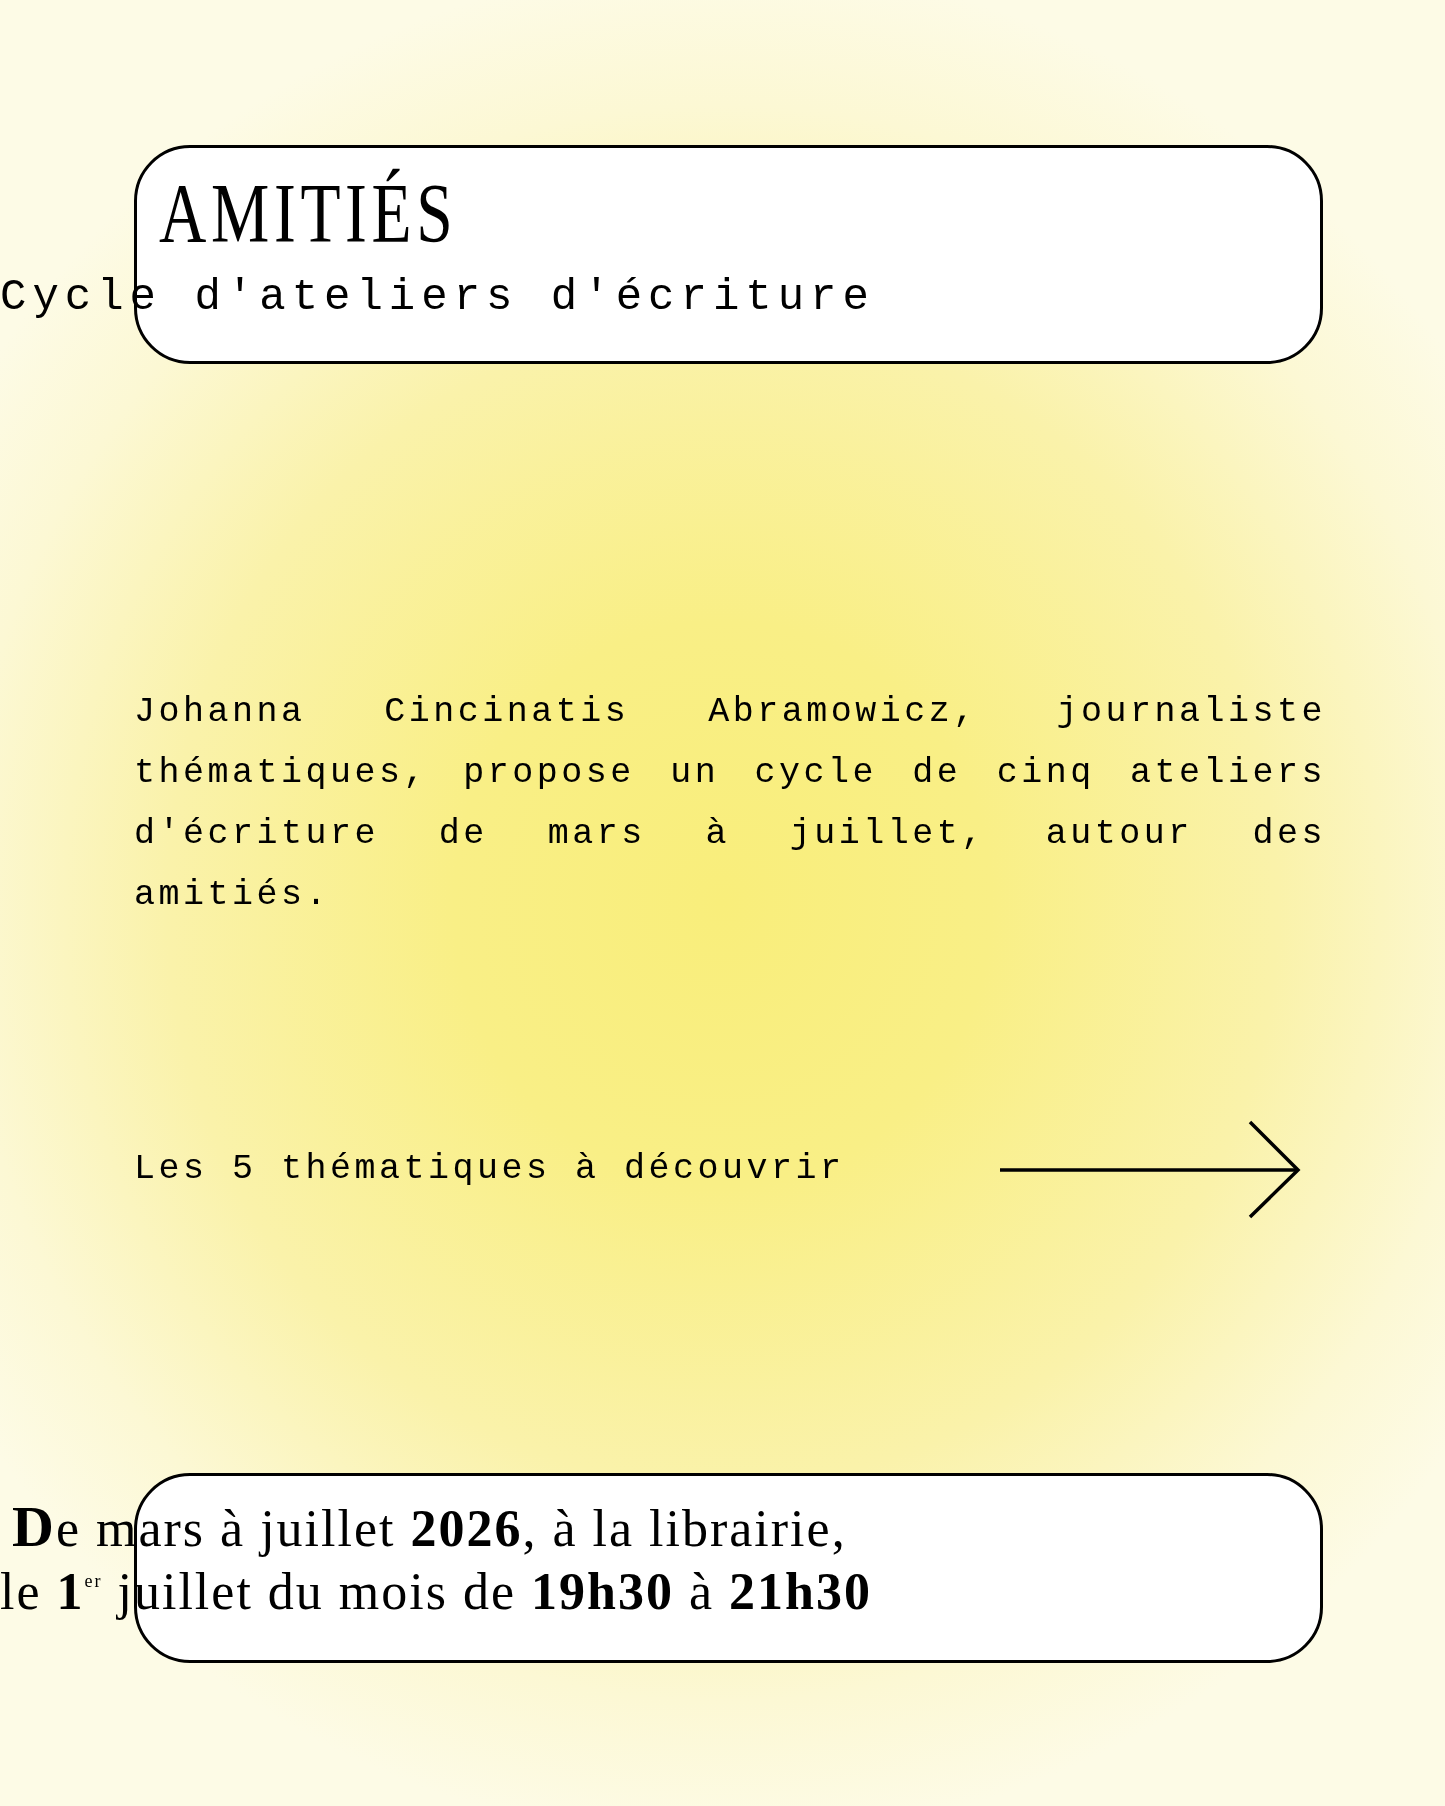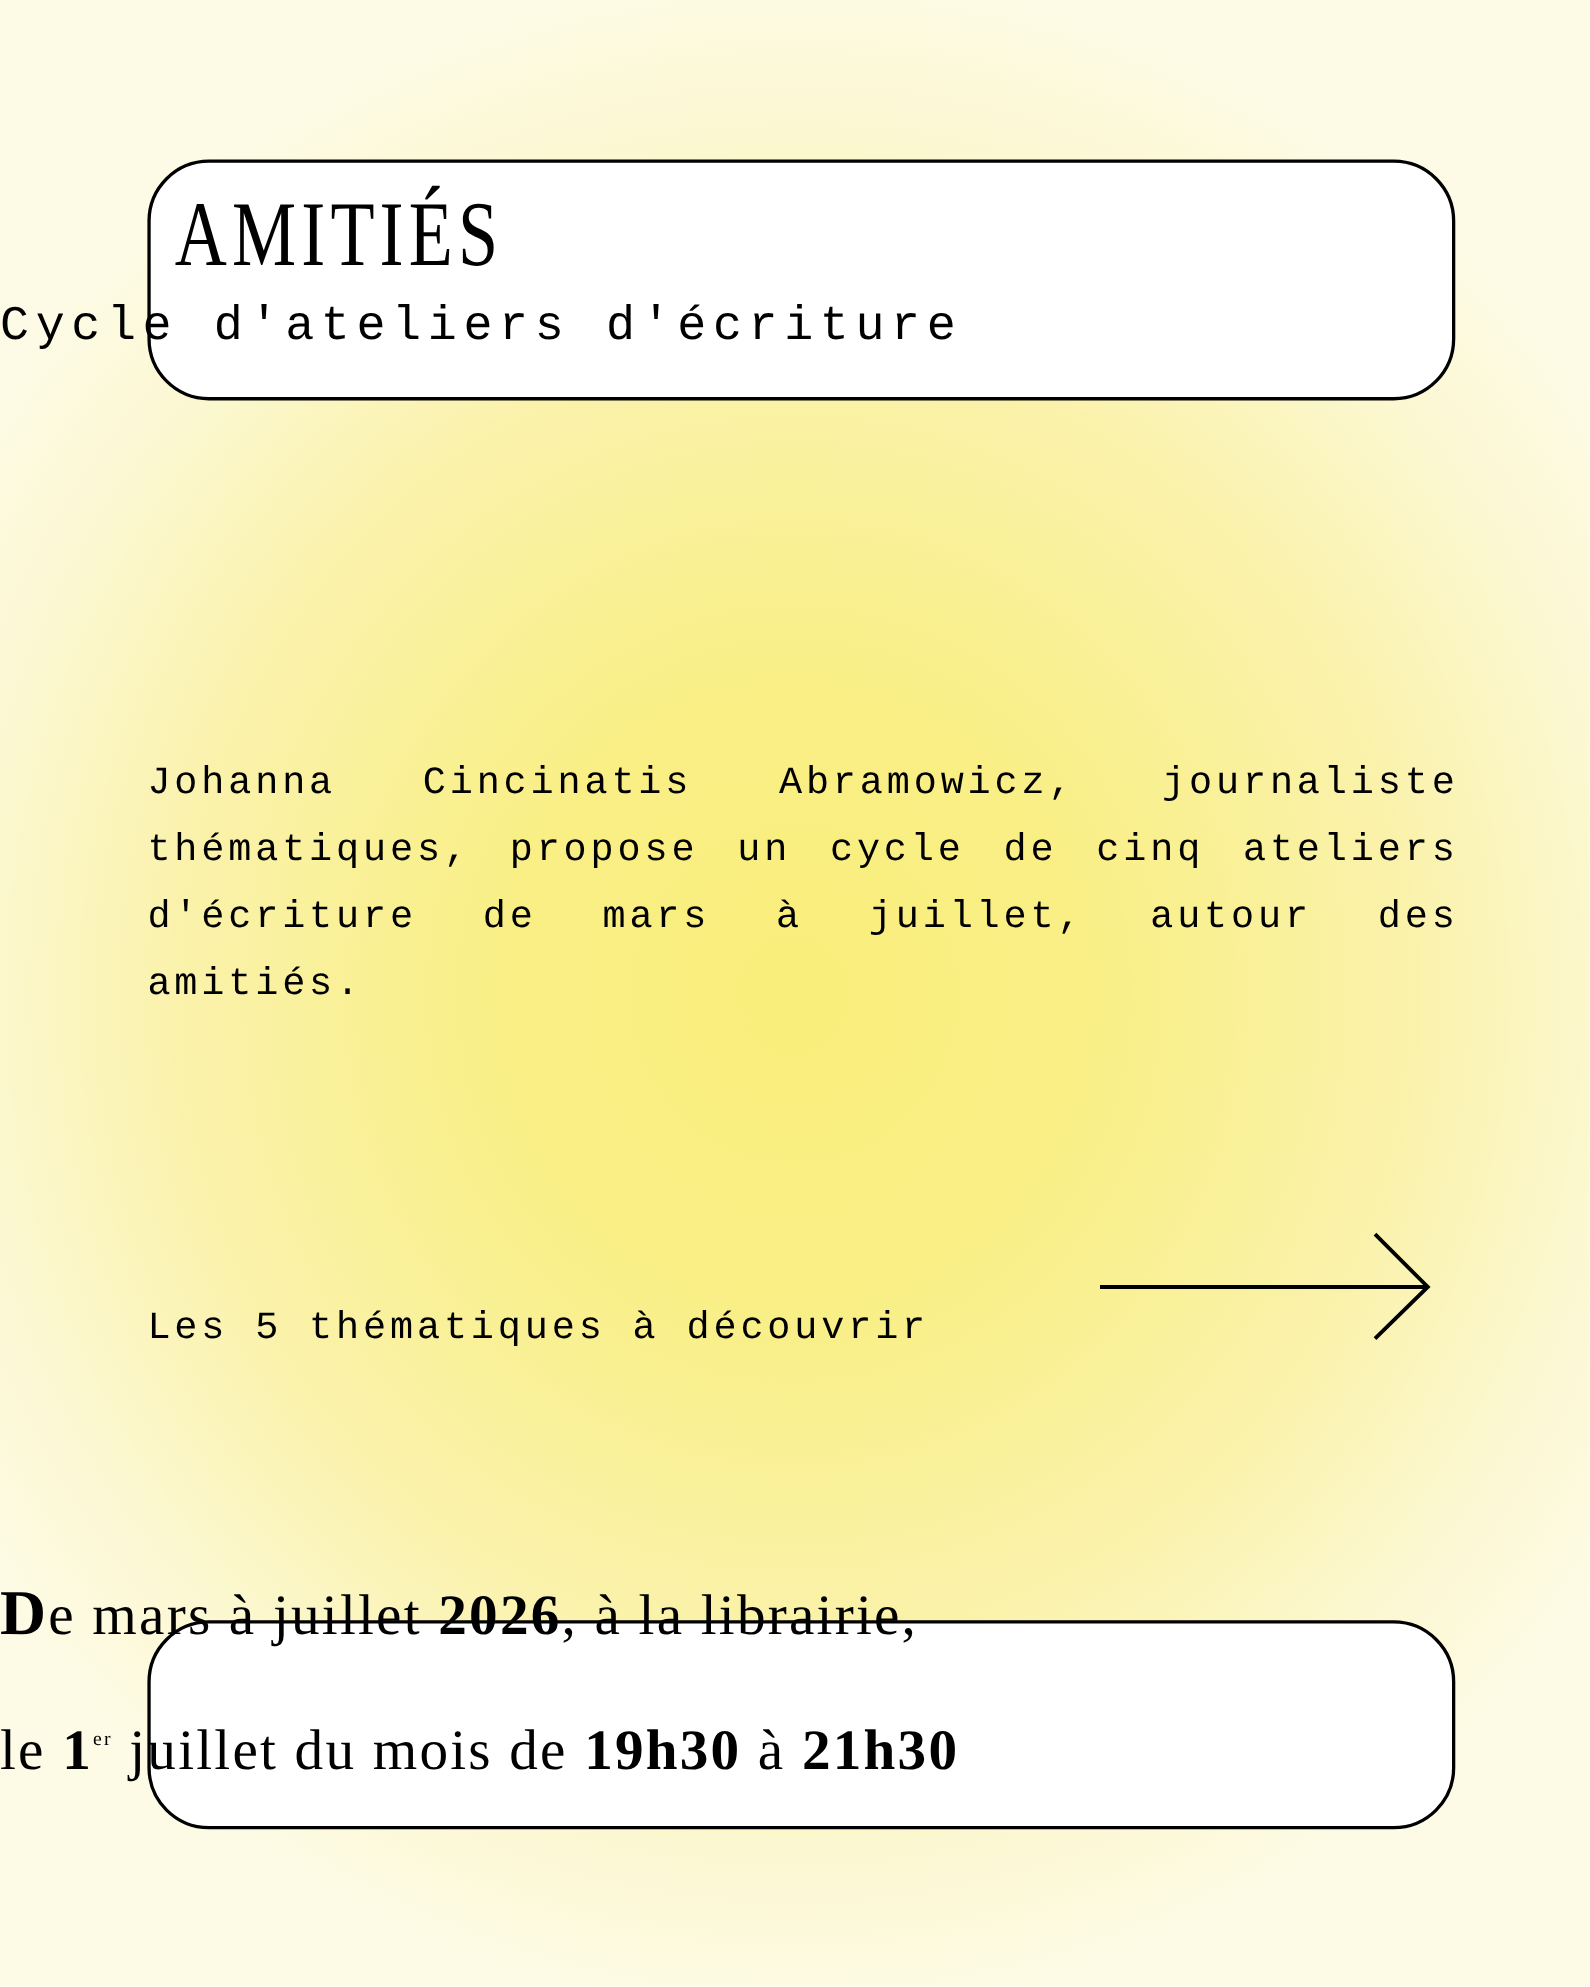"Les 5 thématiques à découvrir" .discover-label { margin-top: 38px -> none }
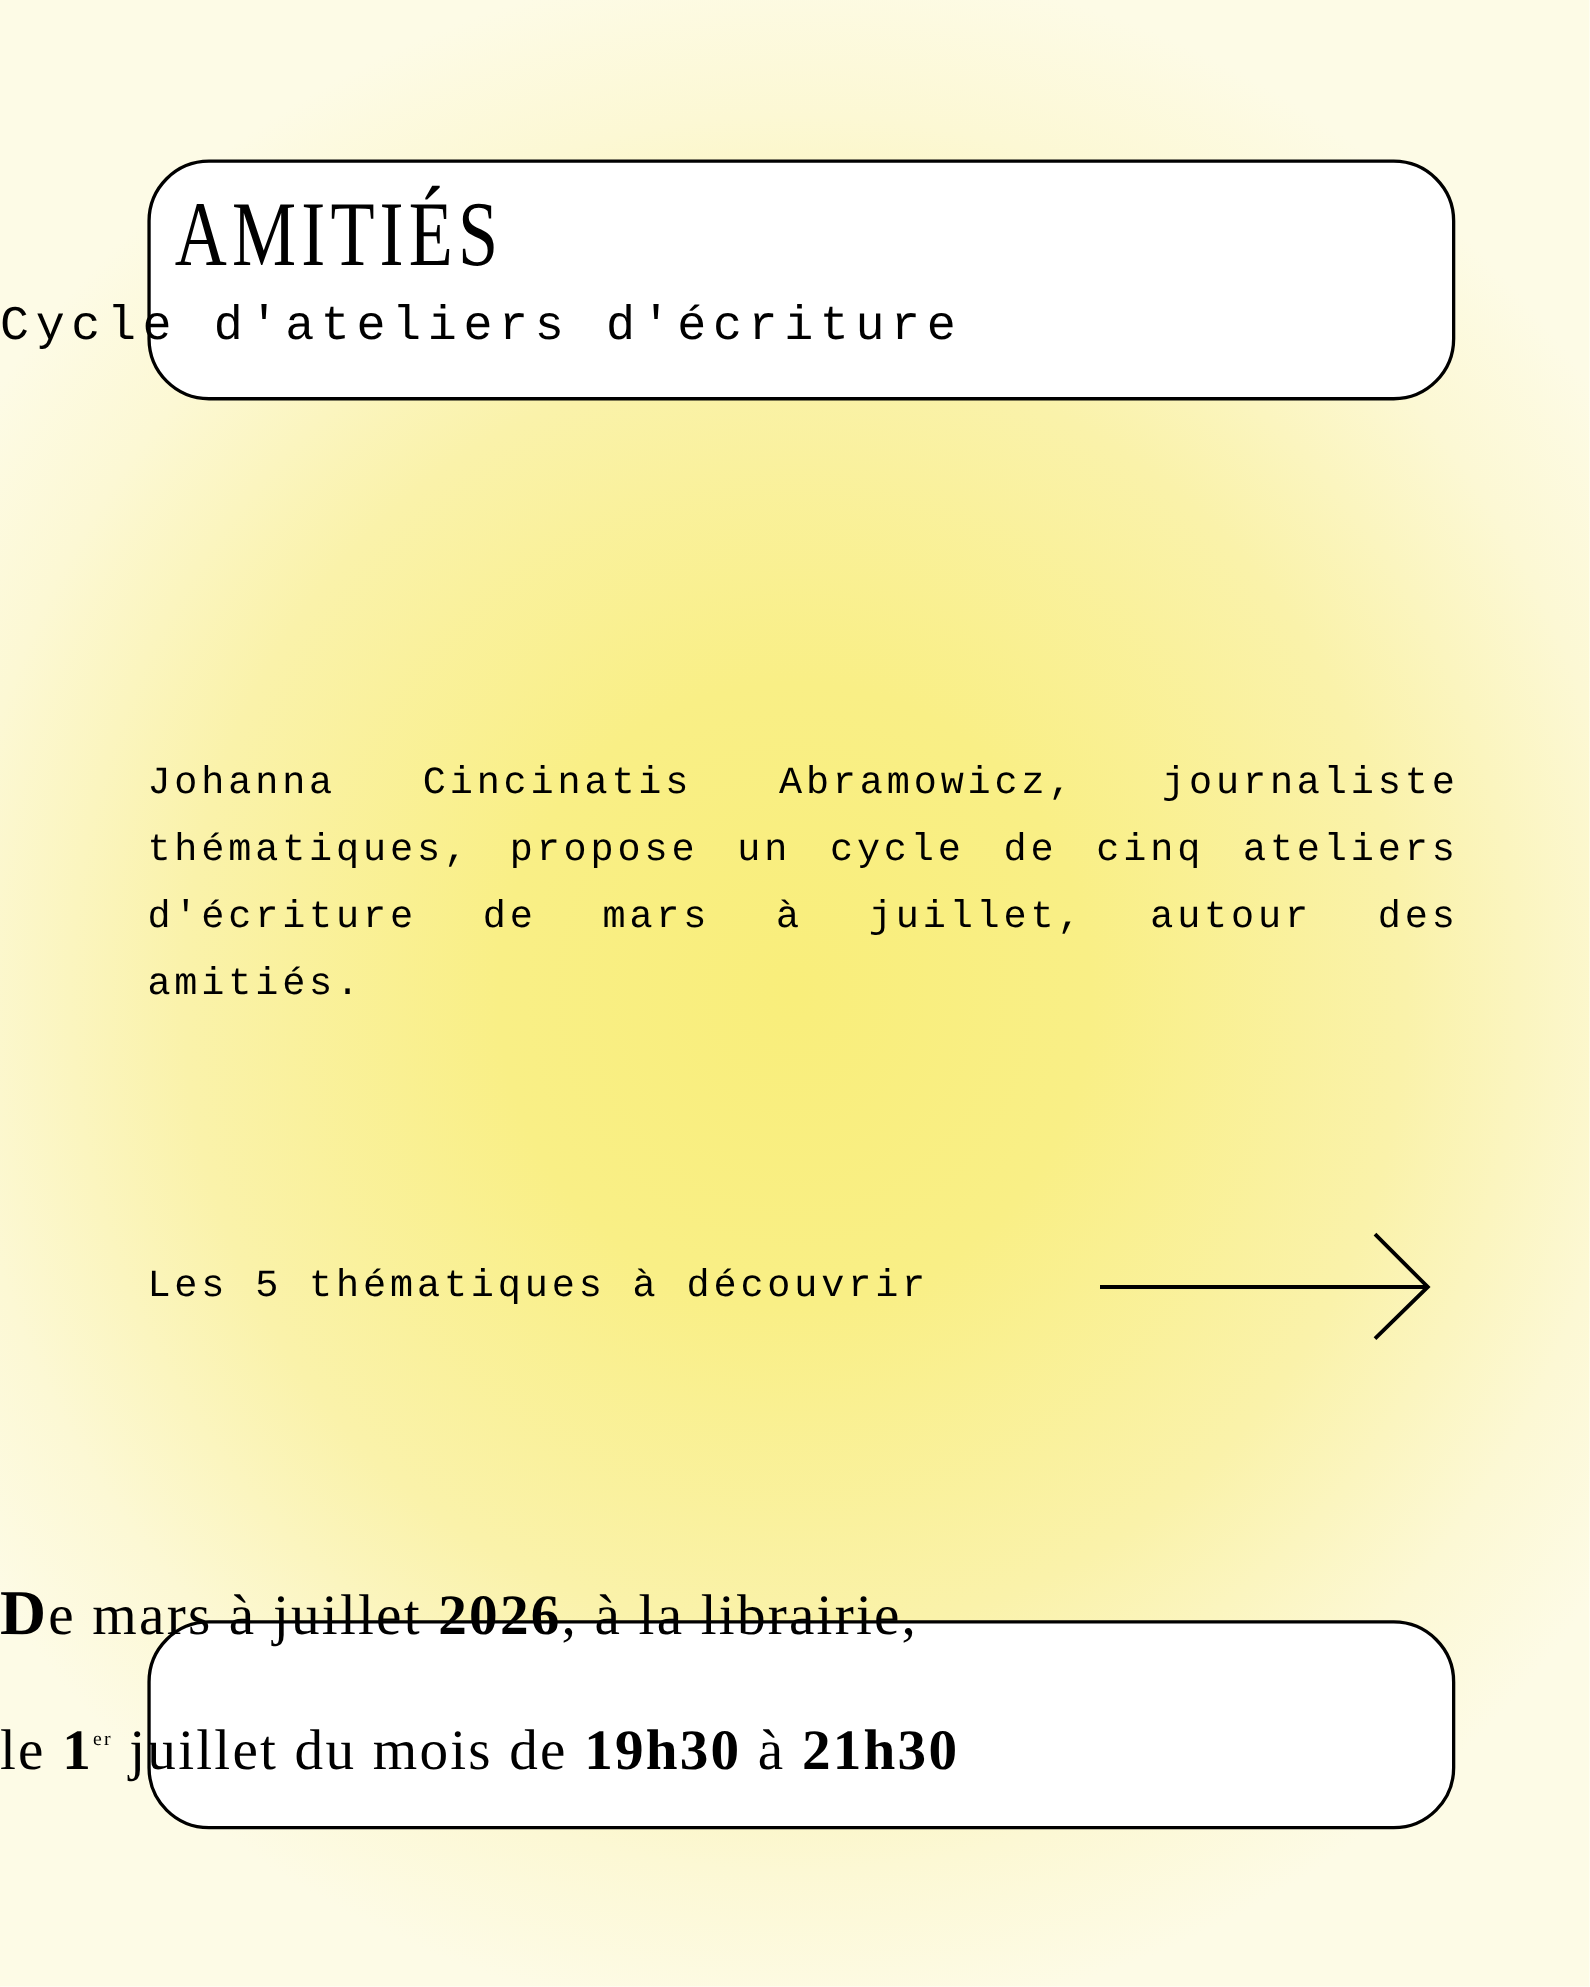"De mars à juillet 2026," .date-line.l1 { padding-left: none -> 12px; top: 1436px -> 1497px }
